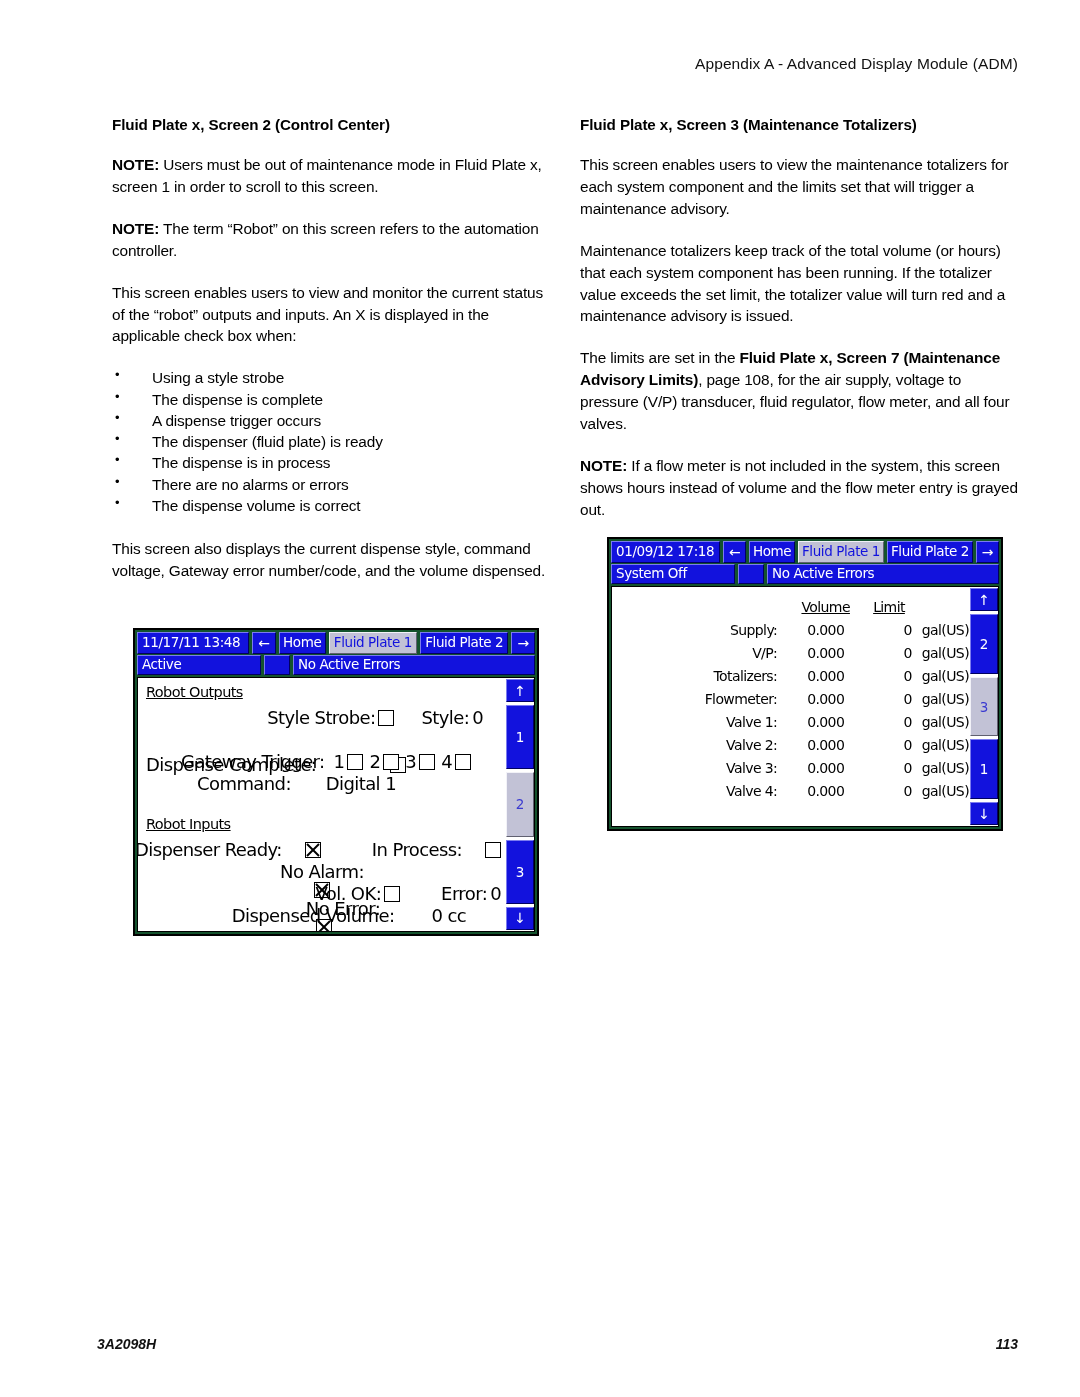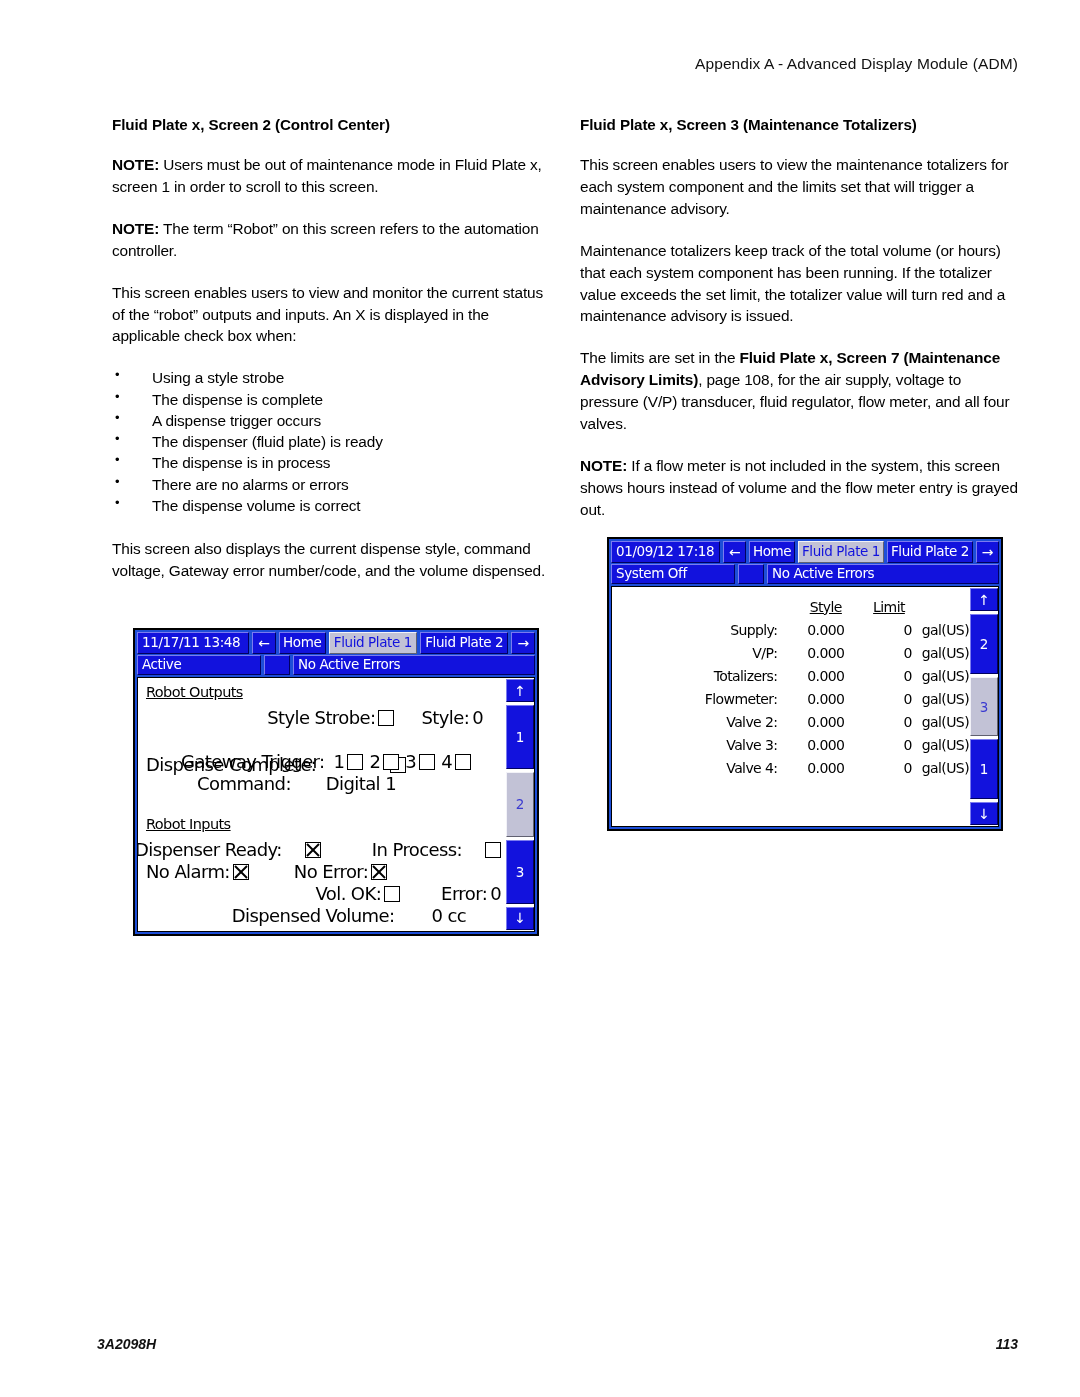"01/09/12 17:18" .adm { background: #1d4ed8 -> #14532d }
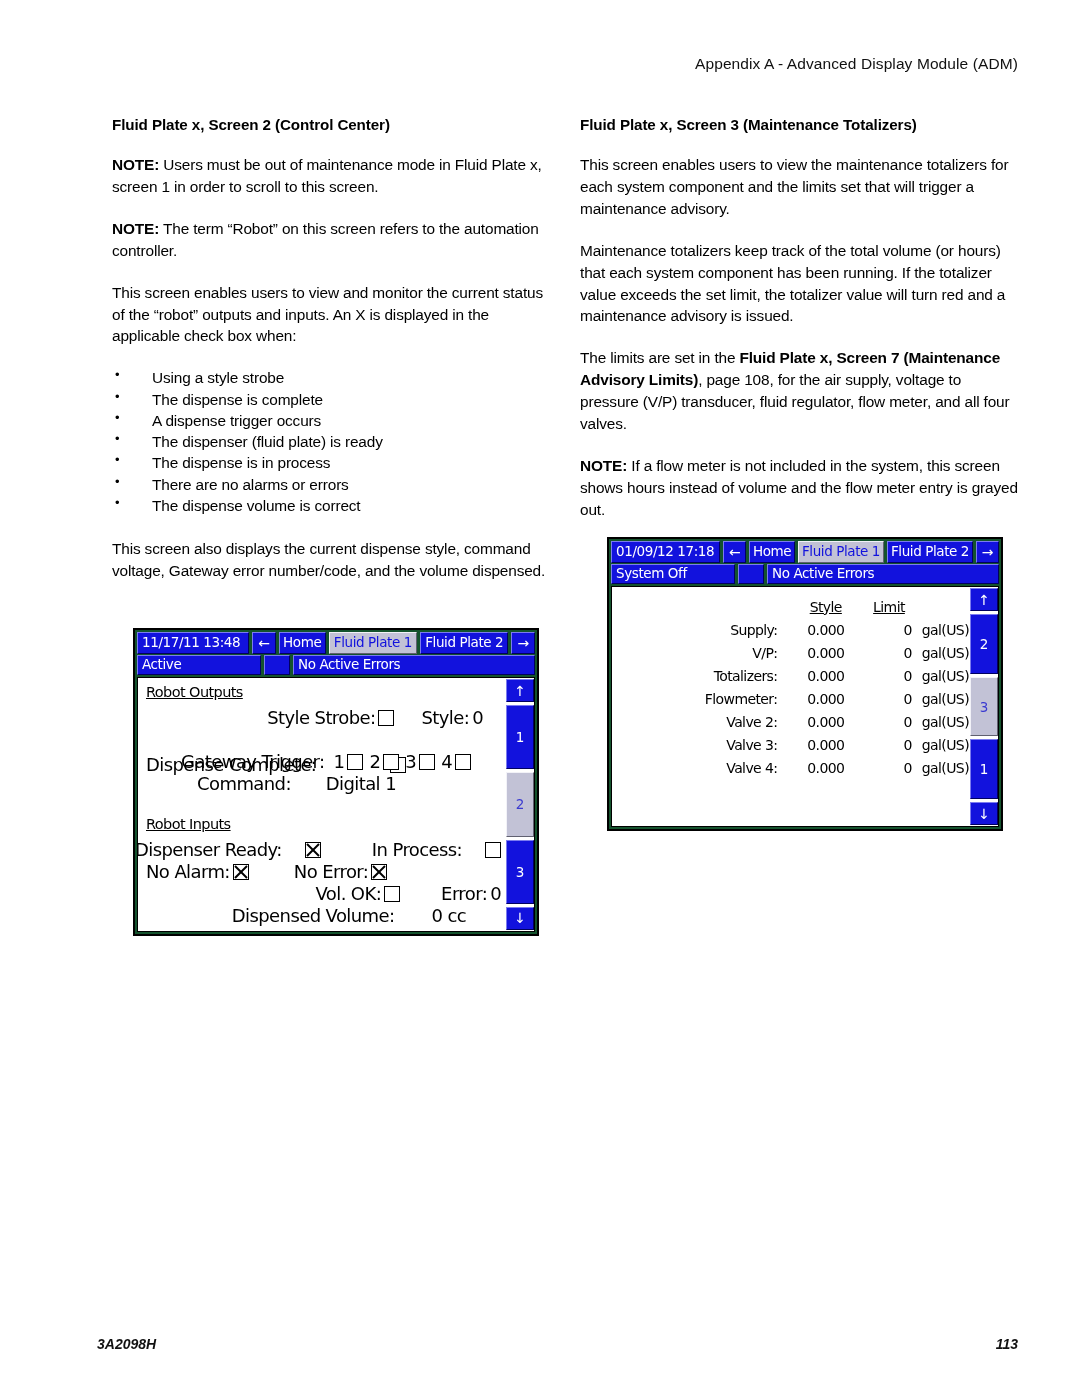"Style" th.vol { text: Style -> Volume }
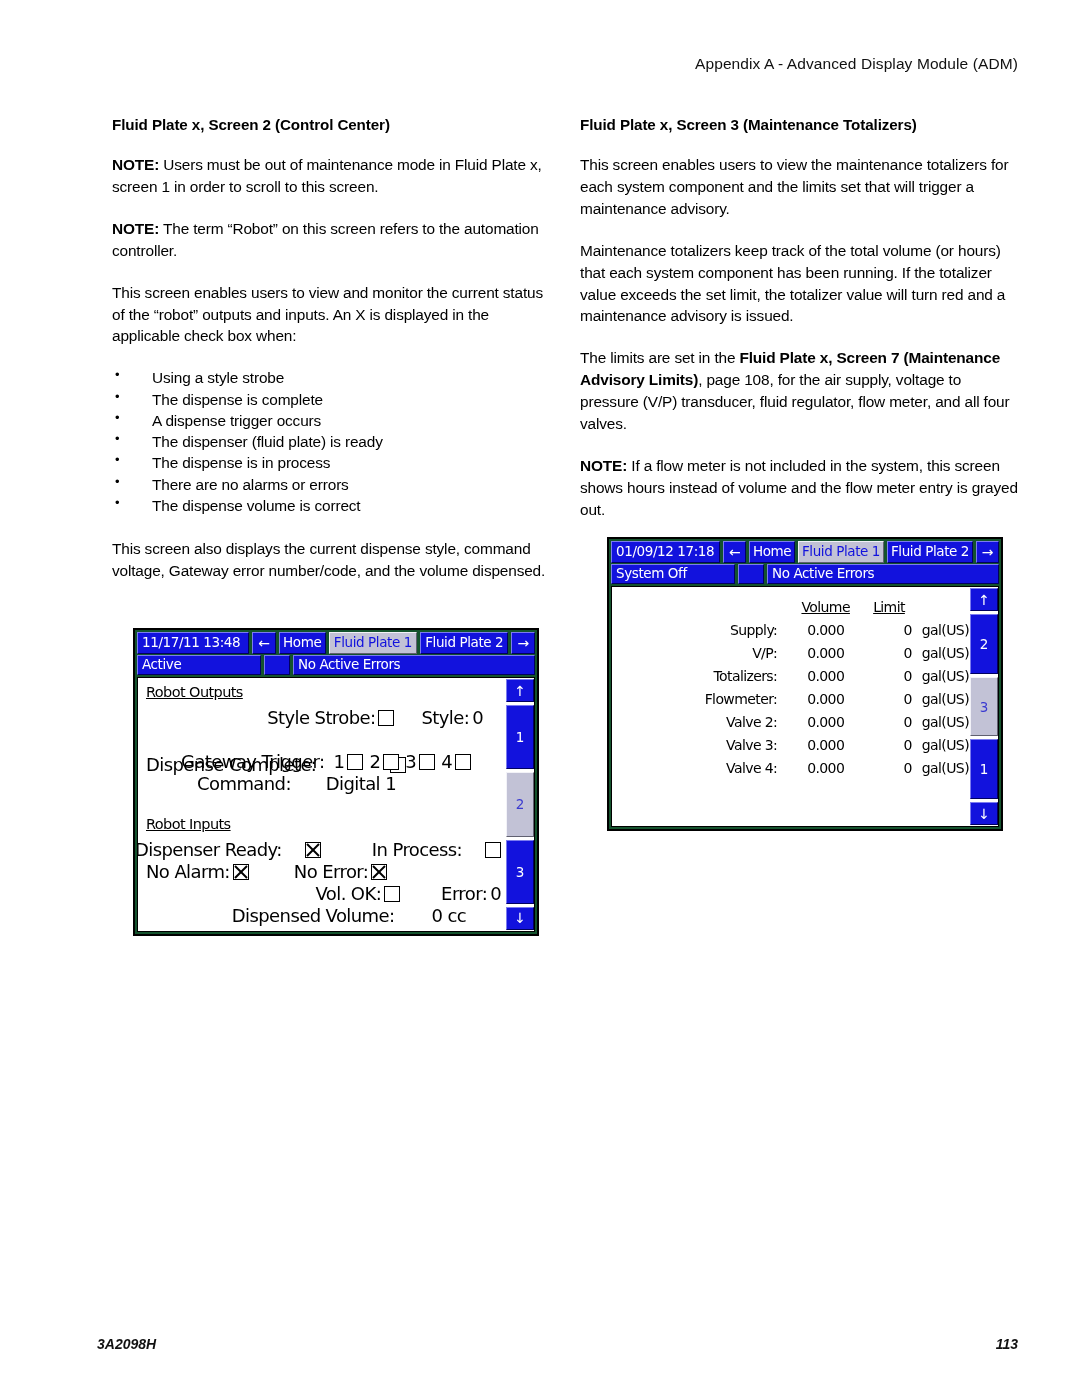"Valve 1:" tr { html: none -> <tr> <td>Valve 1:</td> <td>0.000</td> <td>0</td> <td>gal(US)</td> </tr> }
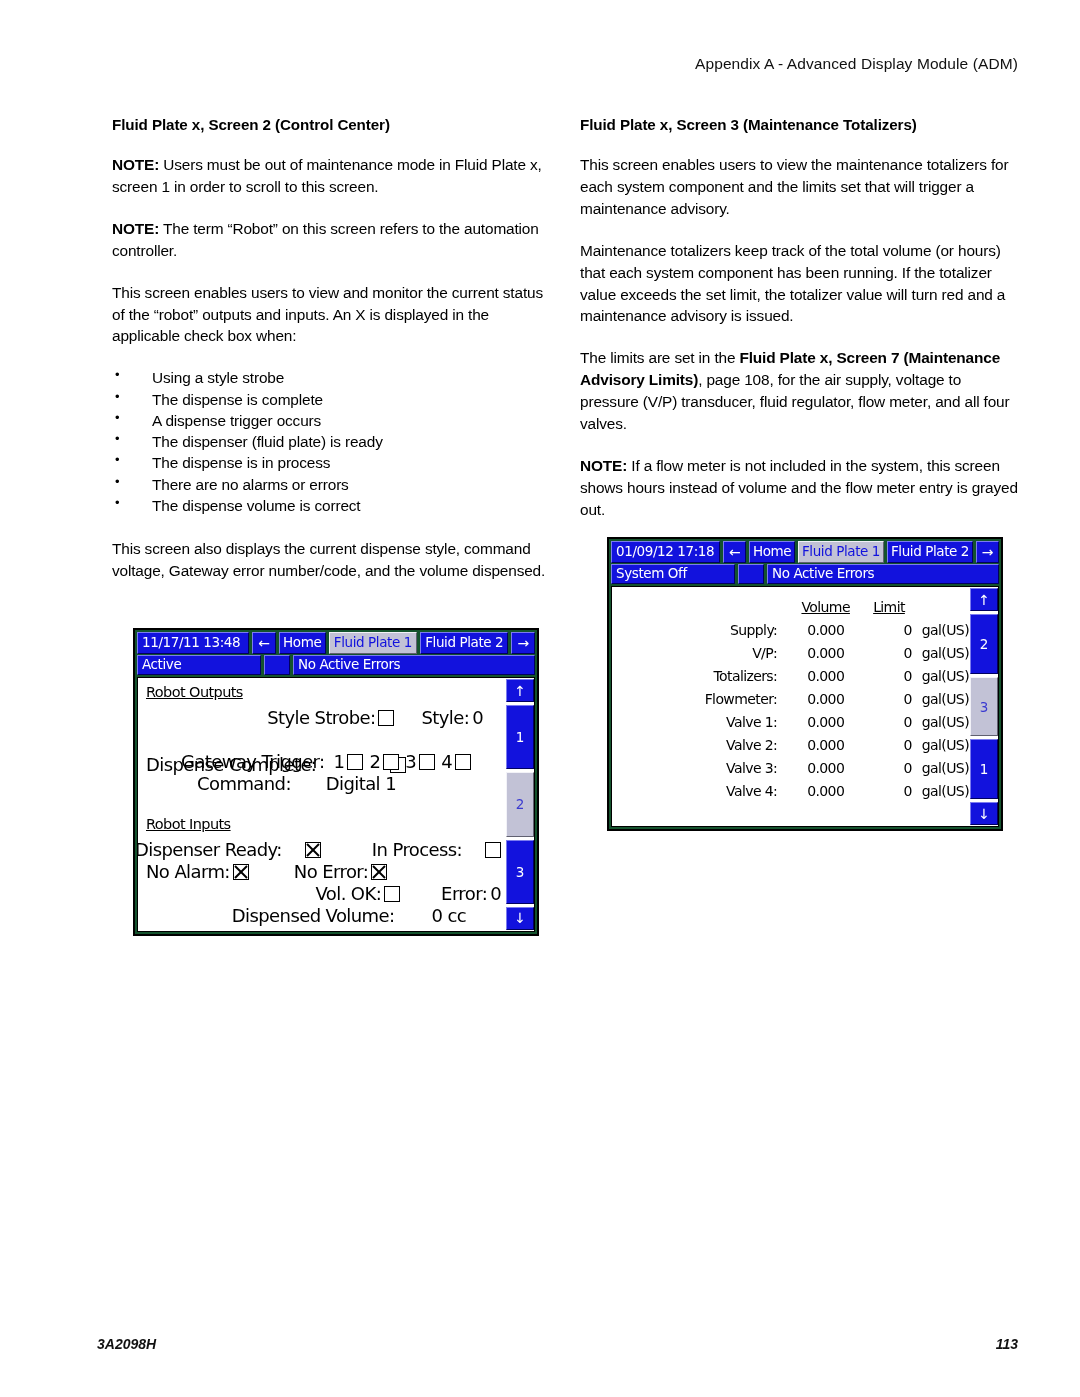"No Alarm:" div.rowline { flex-direction: none -> column; justify-content: flex-start -> center }
